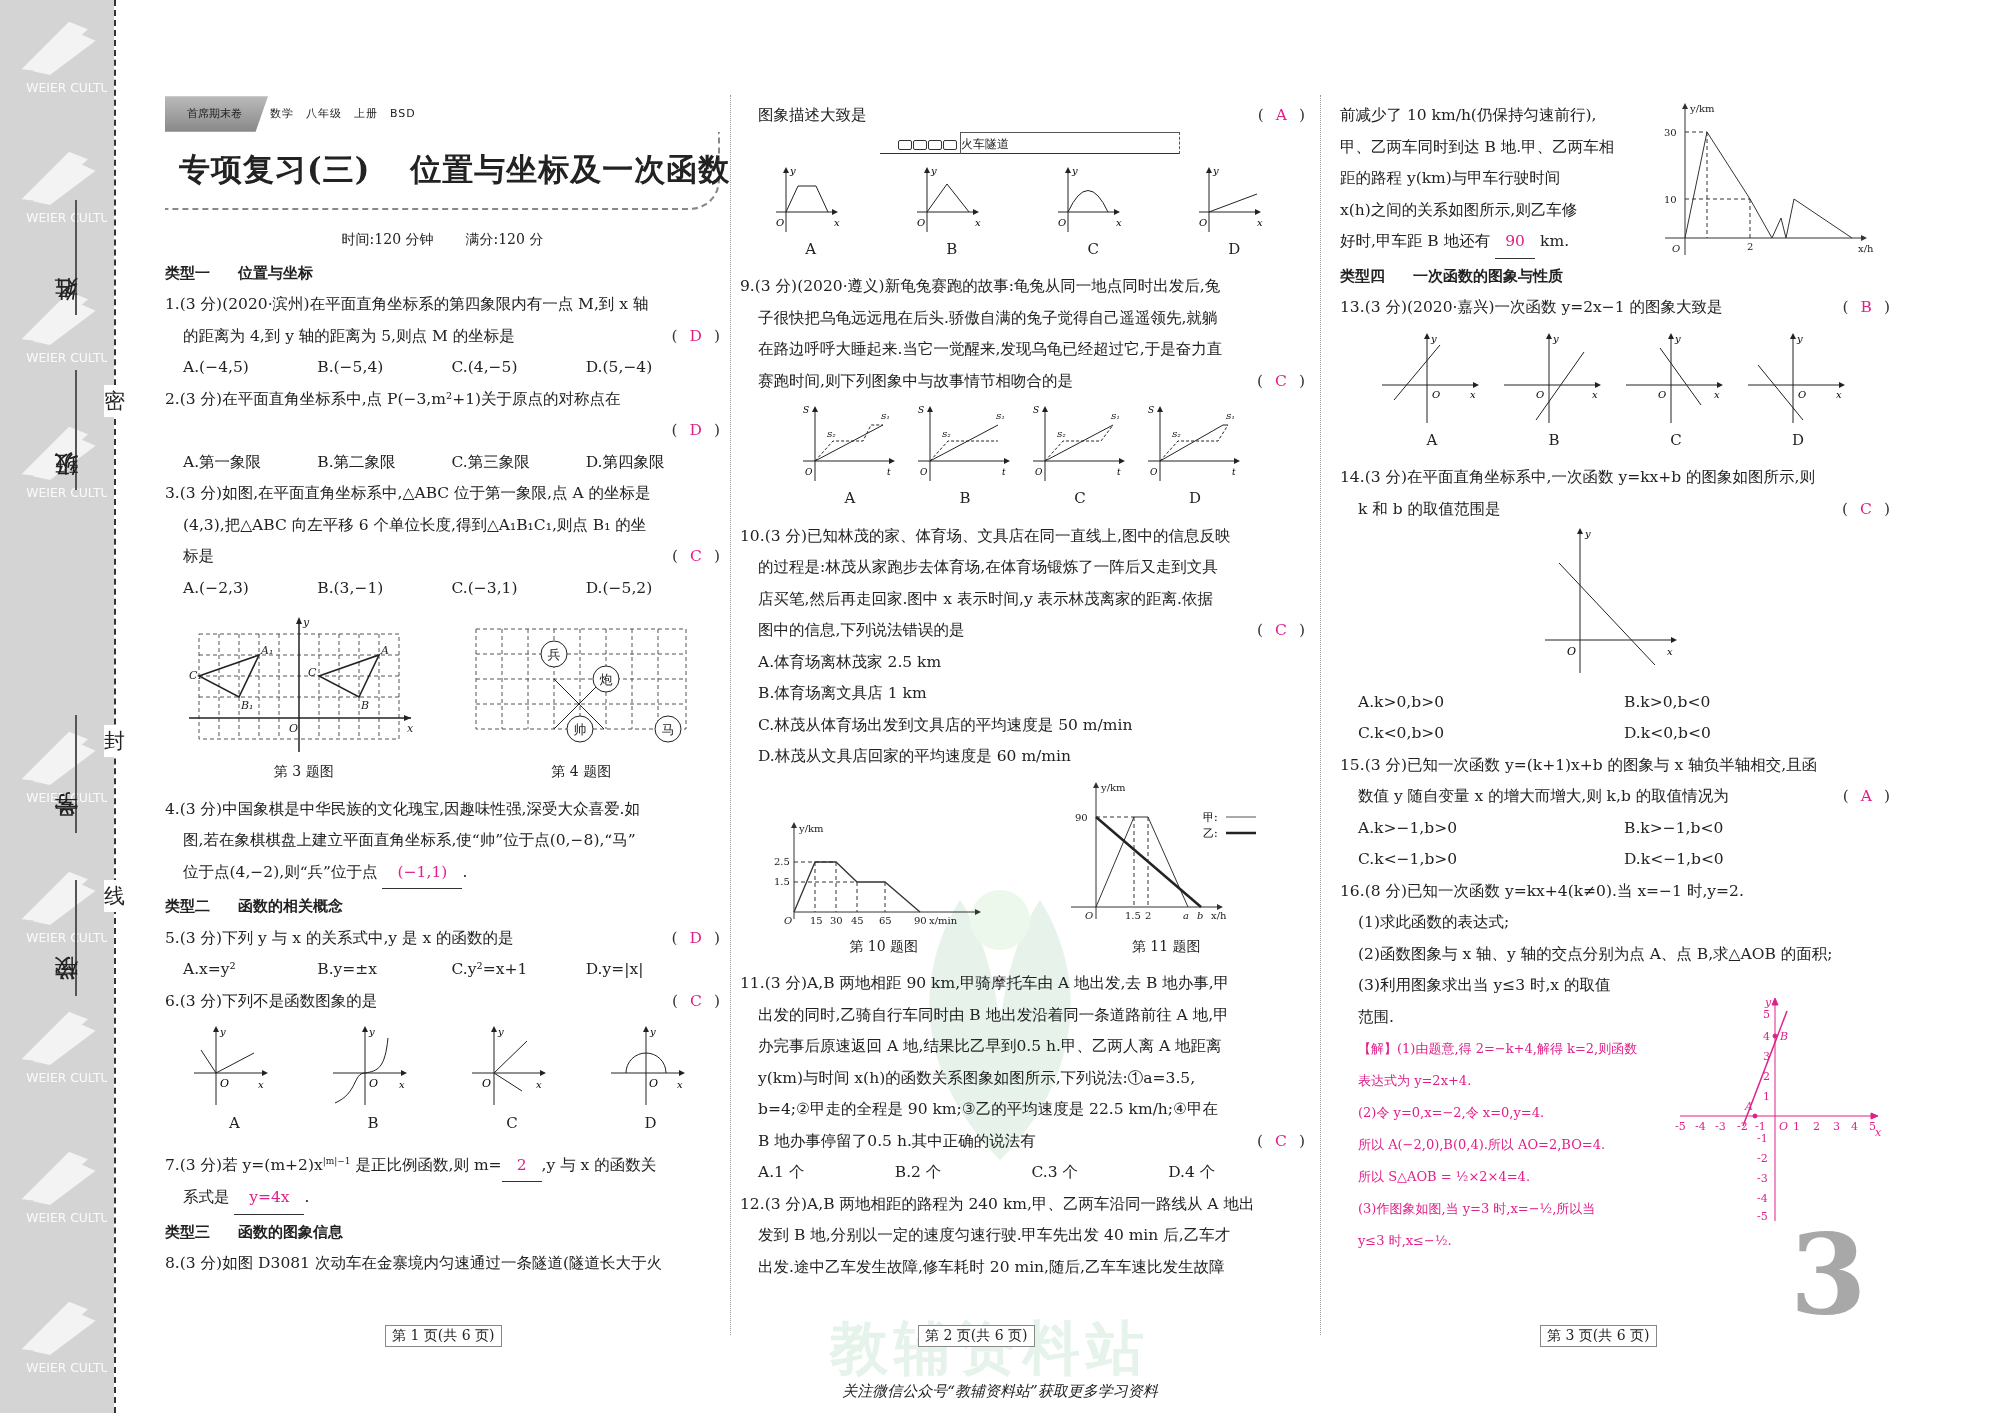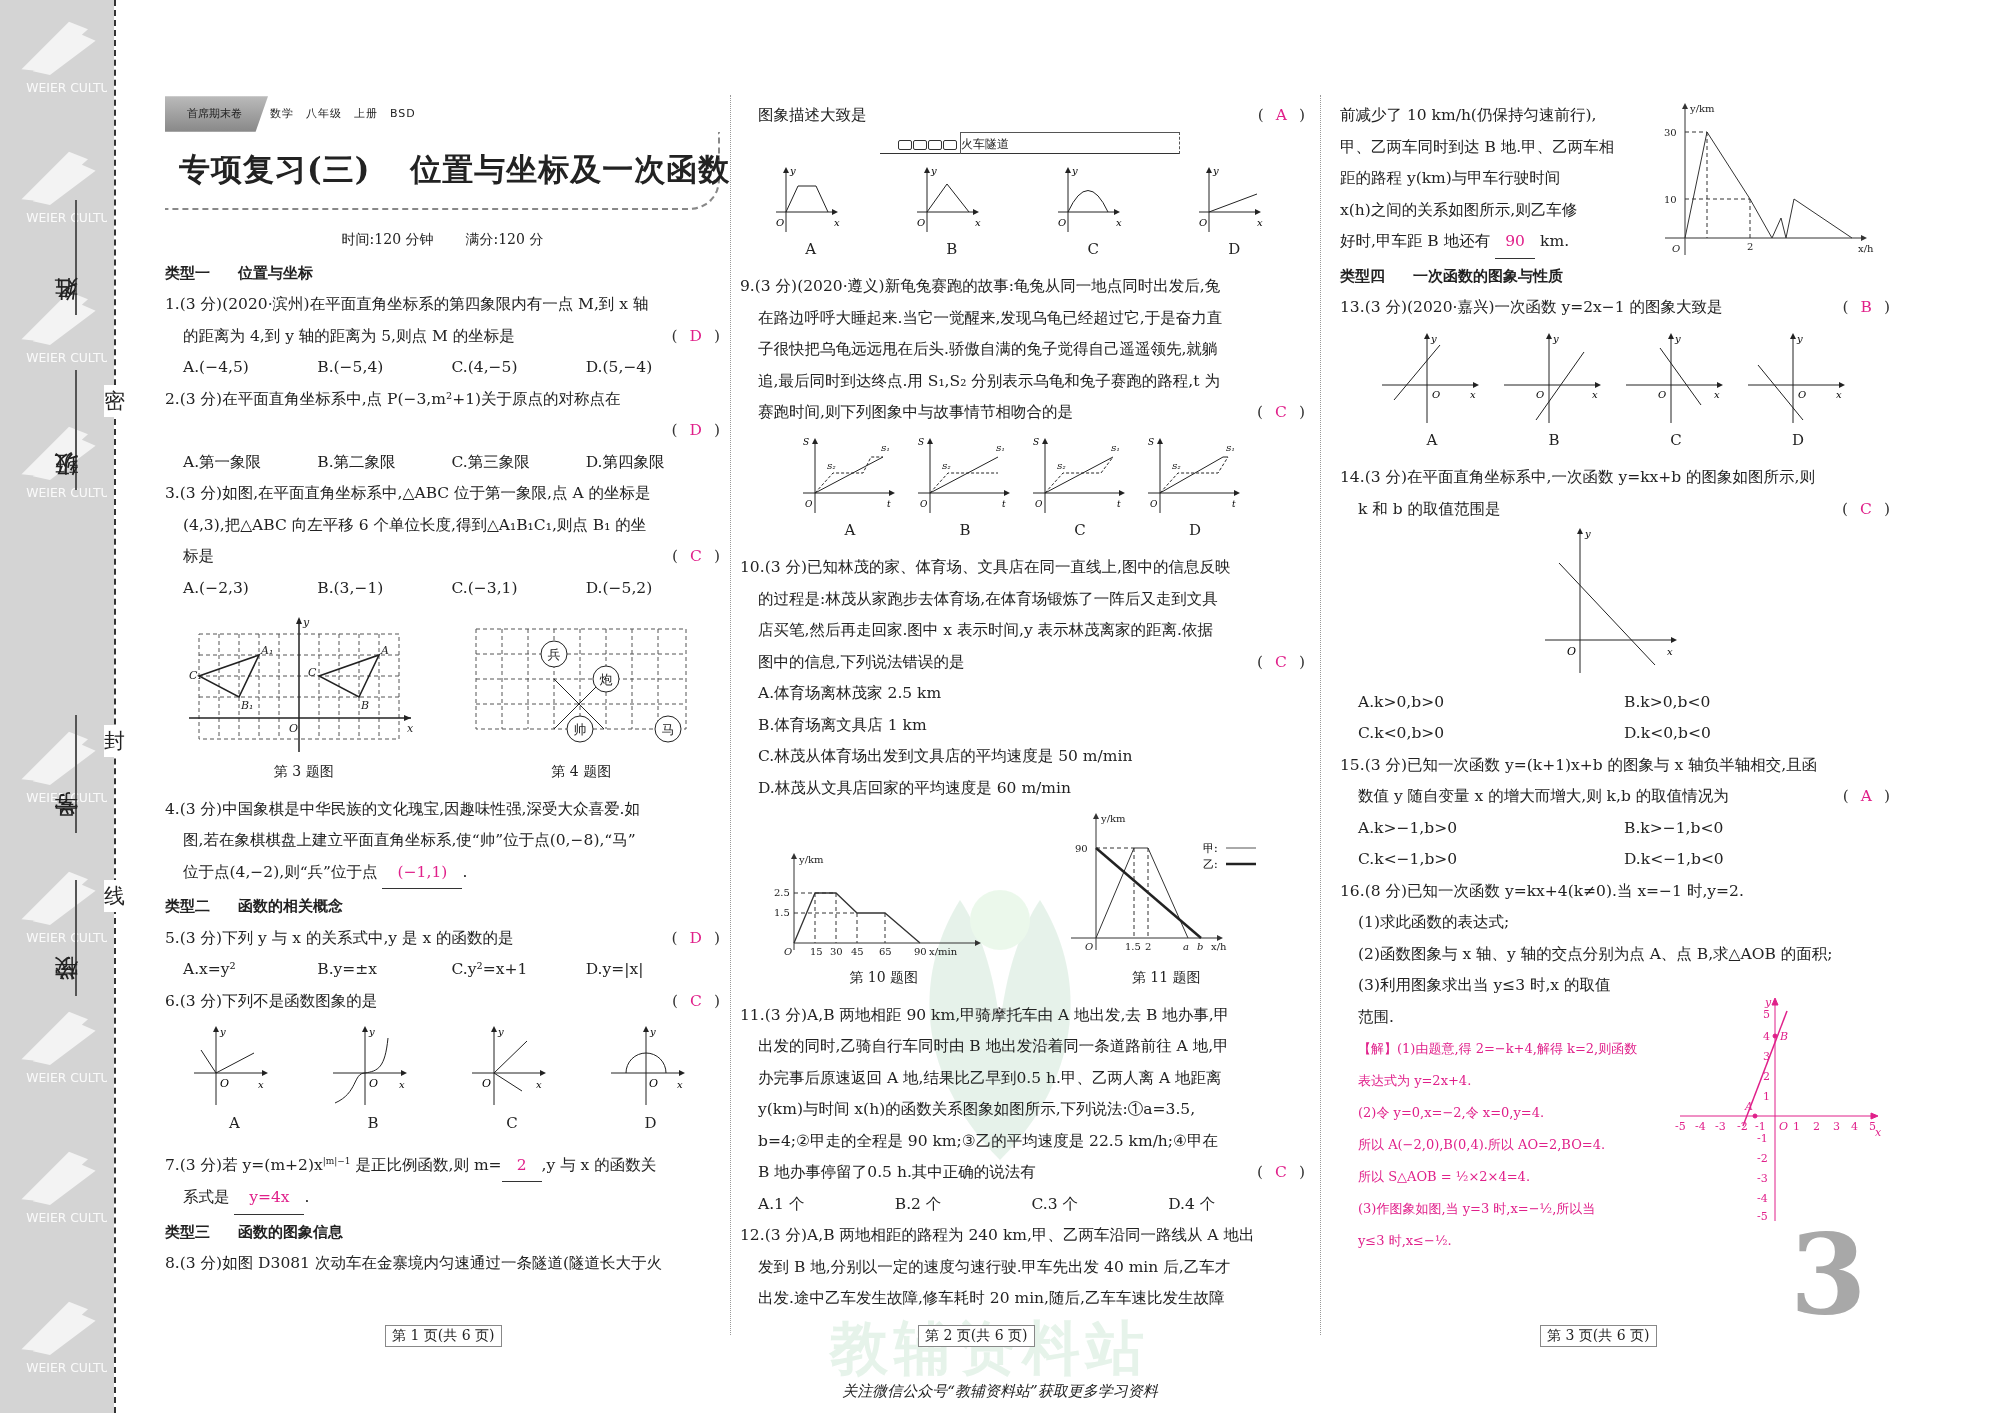"在路边呼呼大睡起来.当它一觉醒来,发现乌龟已经超过它,于是奋力直" div.ind { order: before "子很快把乌龟远远甩在后头.骄傲自满的兔子觉得自己遥遥领先,就躺" -> after "子很快把乌龟远远甩在后头.骄傲自满的兔子觉得自己遥遥领先,就躺" }
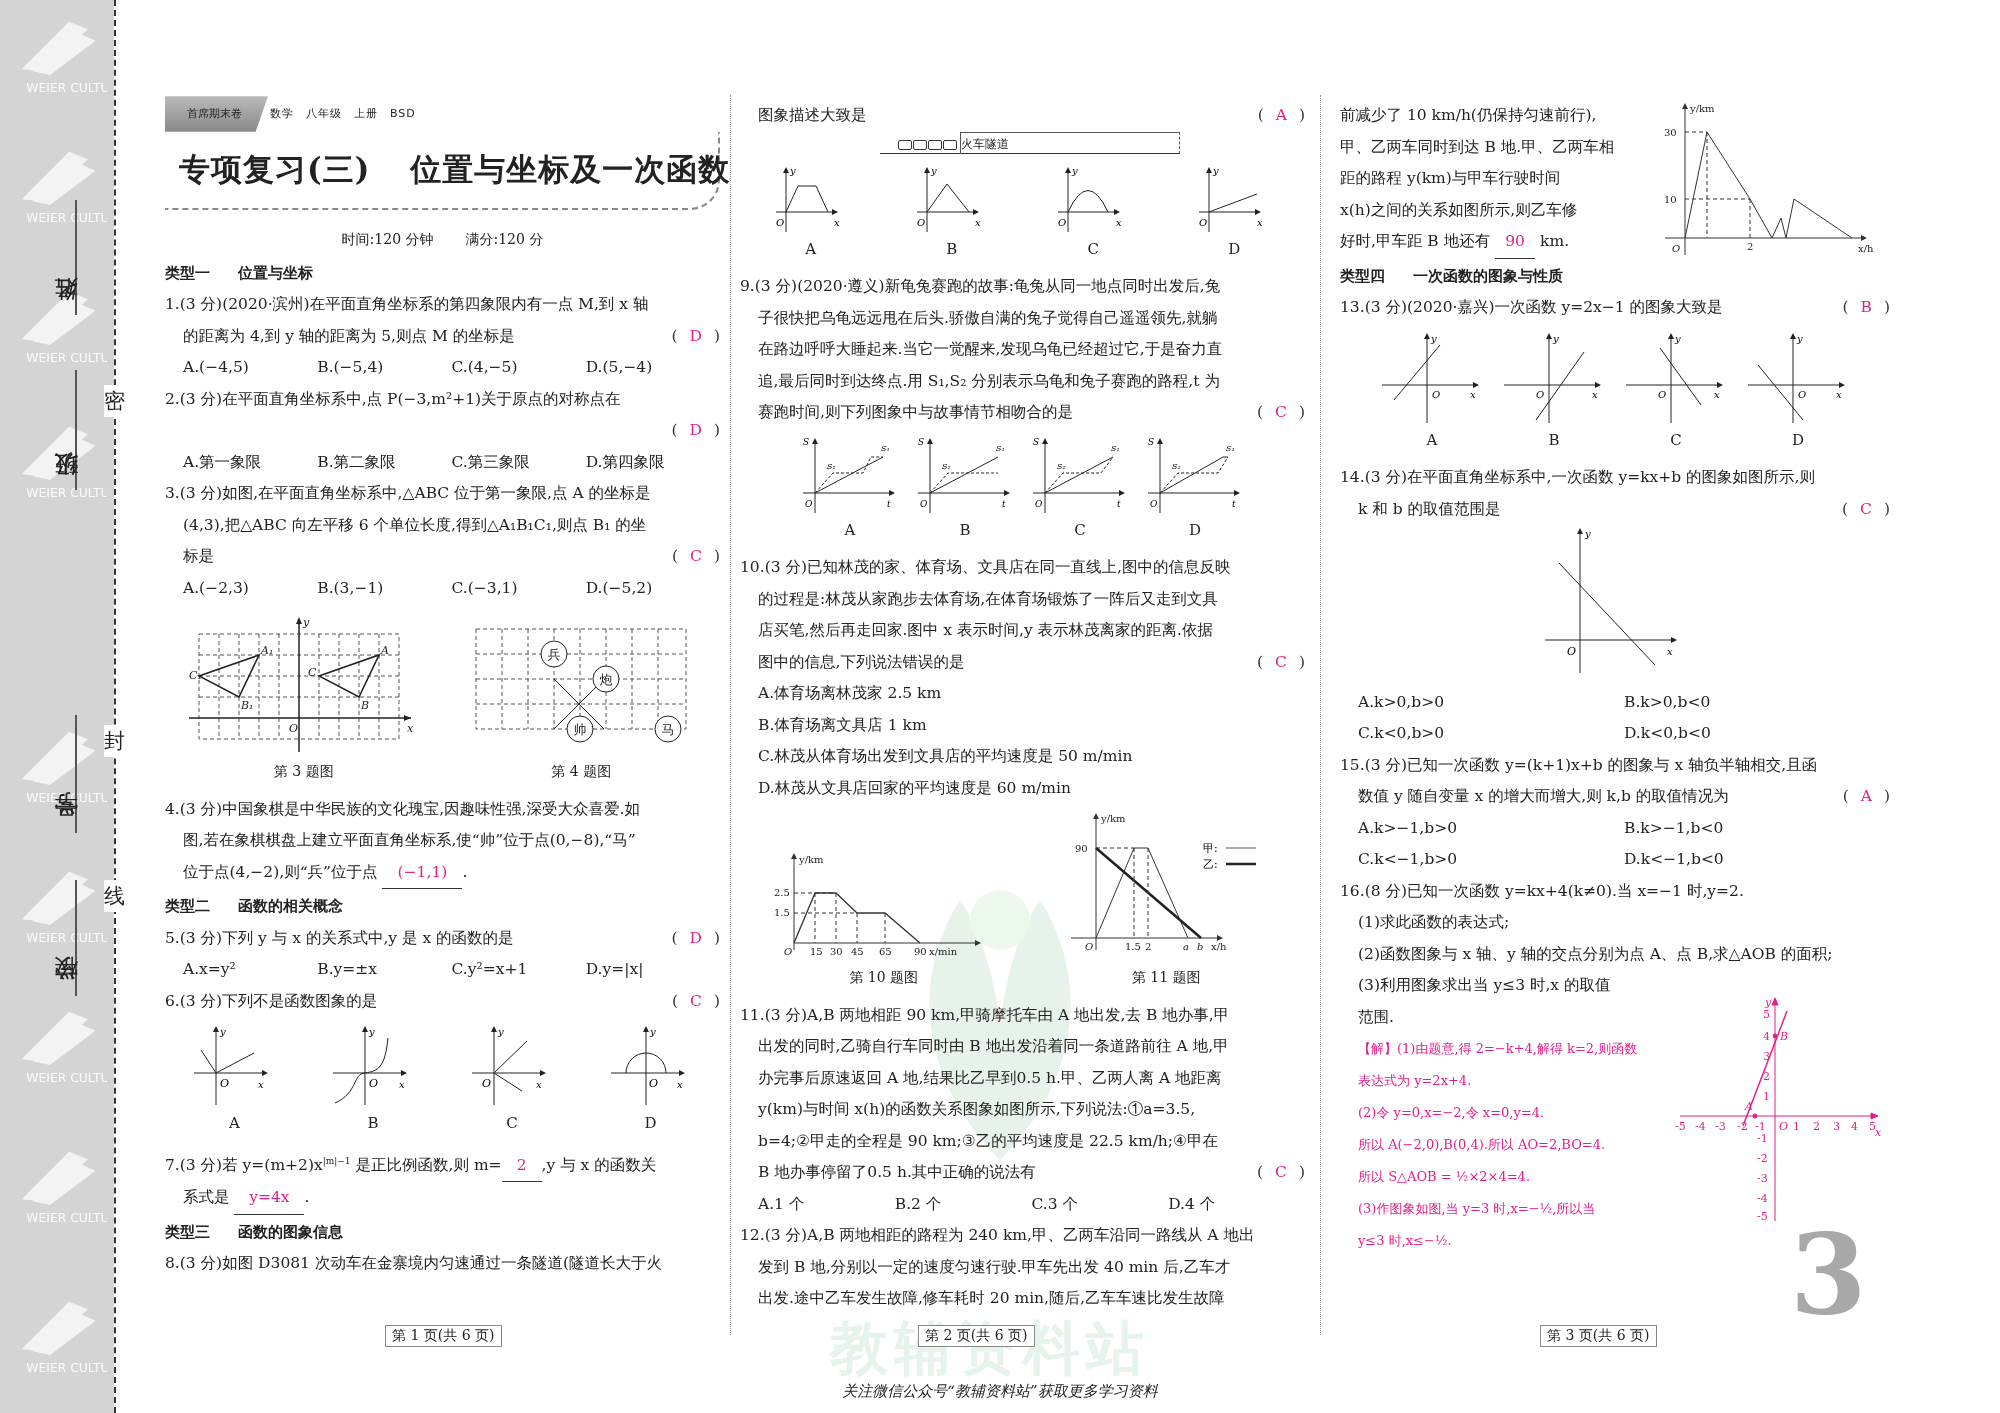"追,最后同时到达终点.用 S₁,S₂ 分别表示乌龟和兔子赛跑的路程,t 为" div.ind { html: <div>追,最后同时到达终点.用 S₁,S₂ 分别表示乌龟和兔子赛跑的路程,t 为</div> -> none }
